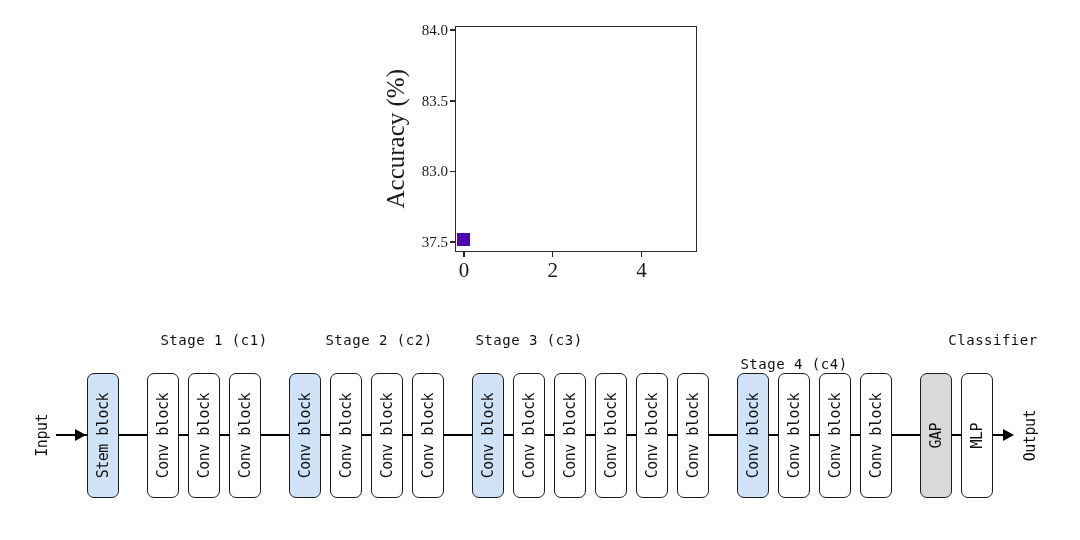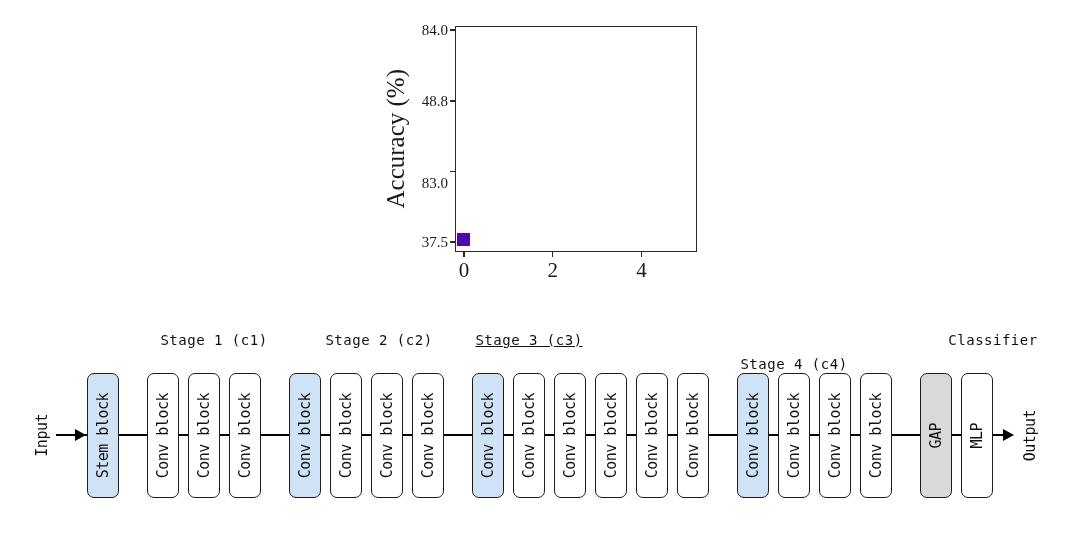"48.8" div.ytick-label { text: 48.8 -> 83.5 }
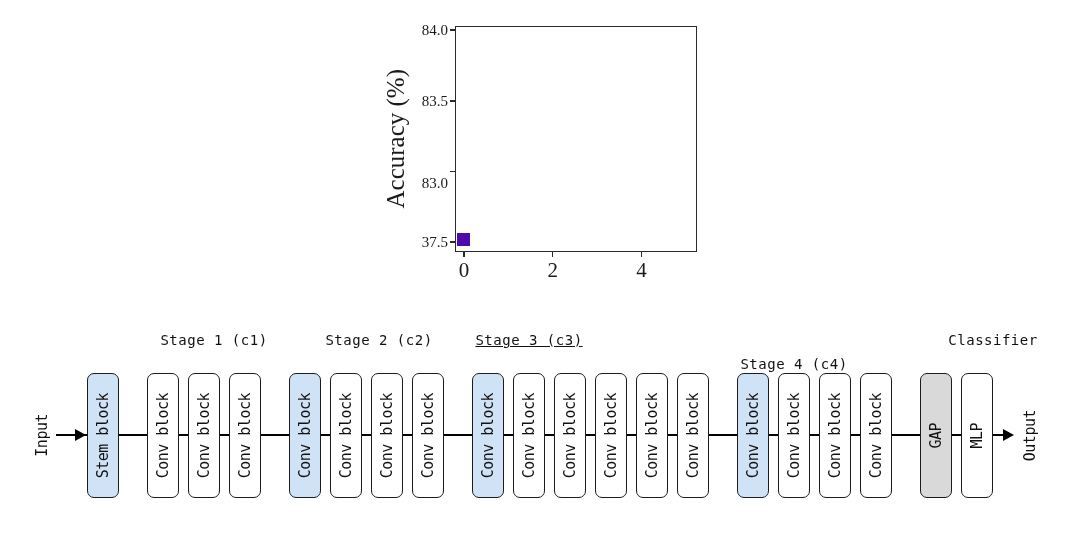"83.0" div.ytick-label { margin-top: 12px -> none }
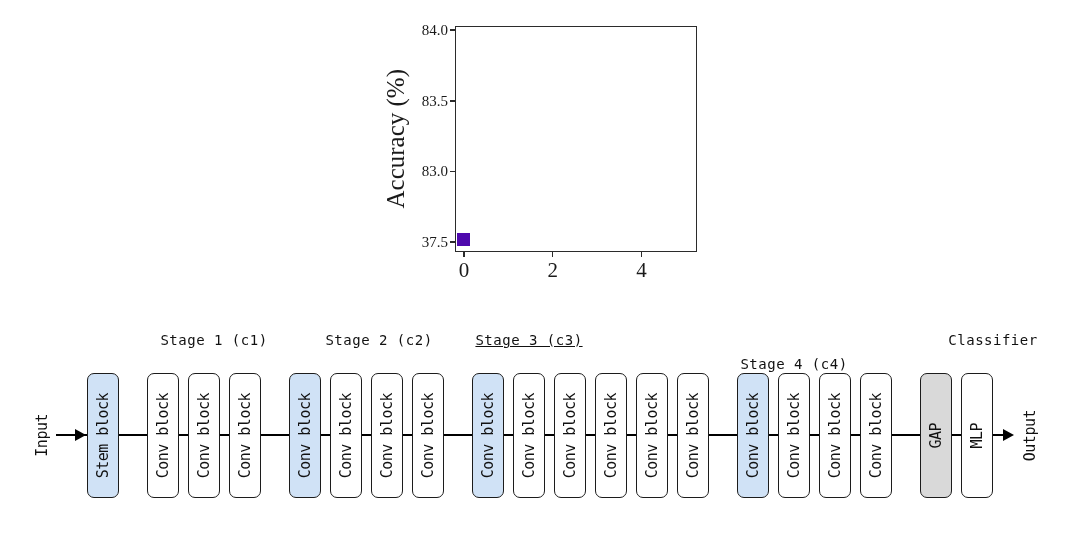"Stage 3 (c3)" div.stage-label { text-decoration: underline -> none }
